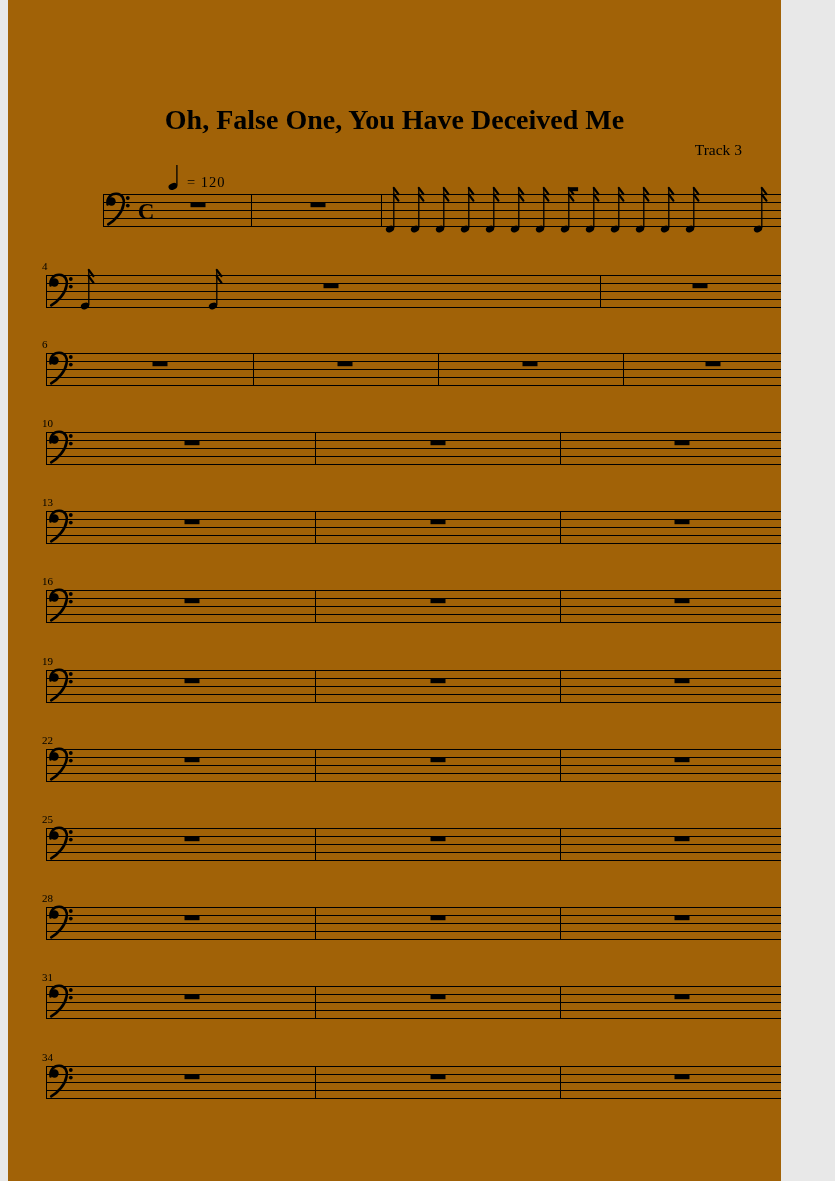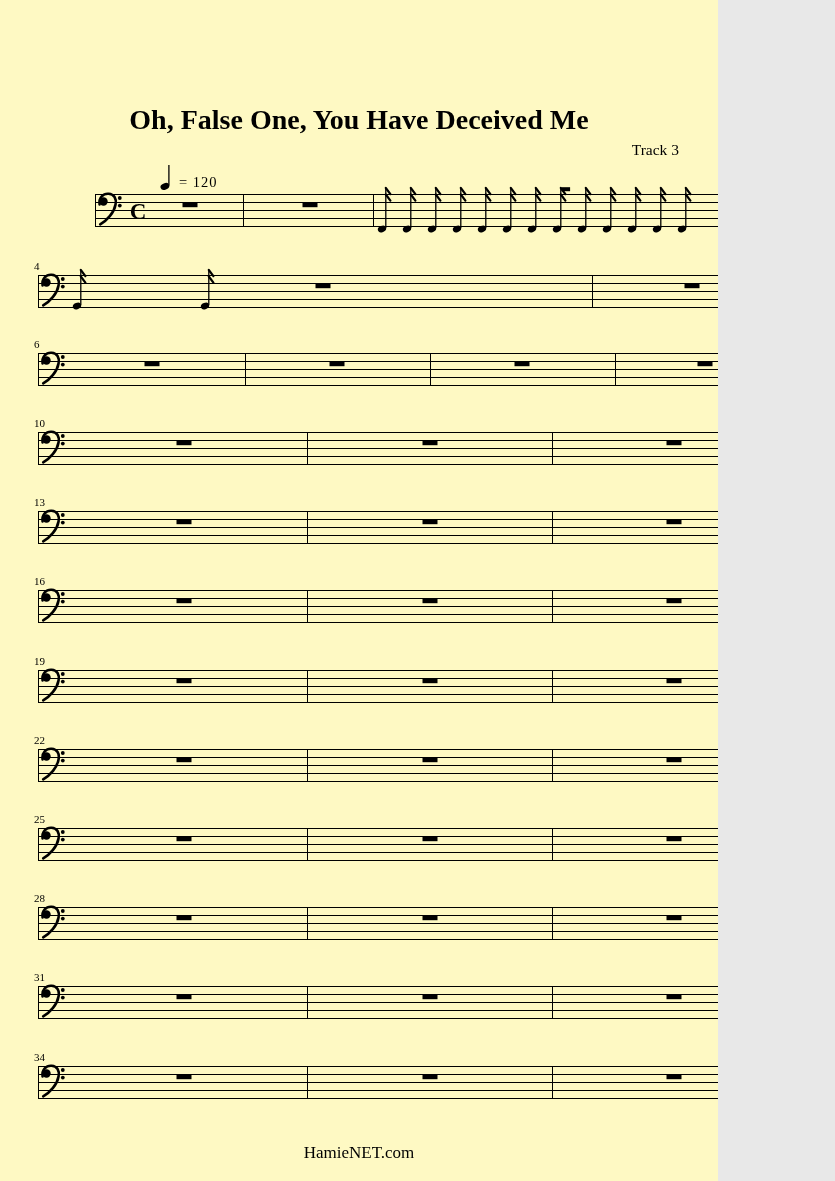"Oh, False One, You Have" .page { background: #fef9c3 -> #a16207; margin-left: none -> 8px; width: 718px -> 773px }
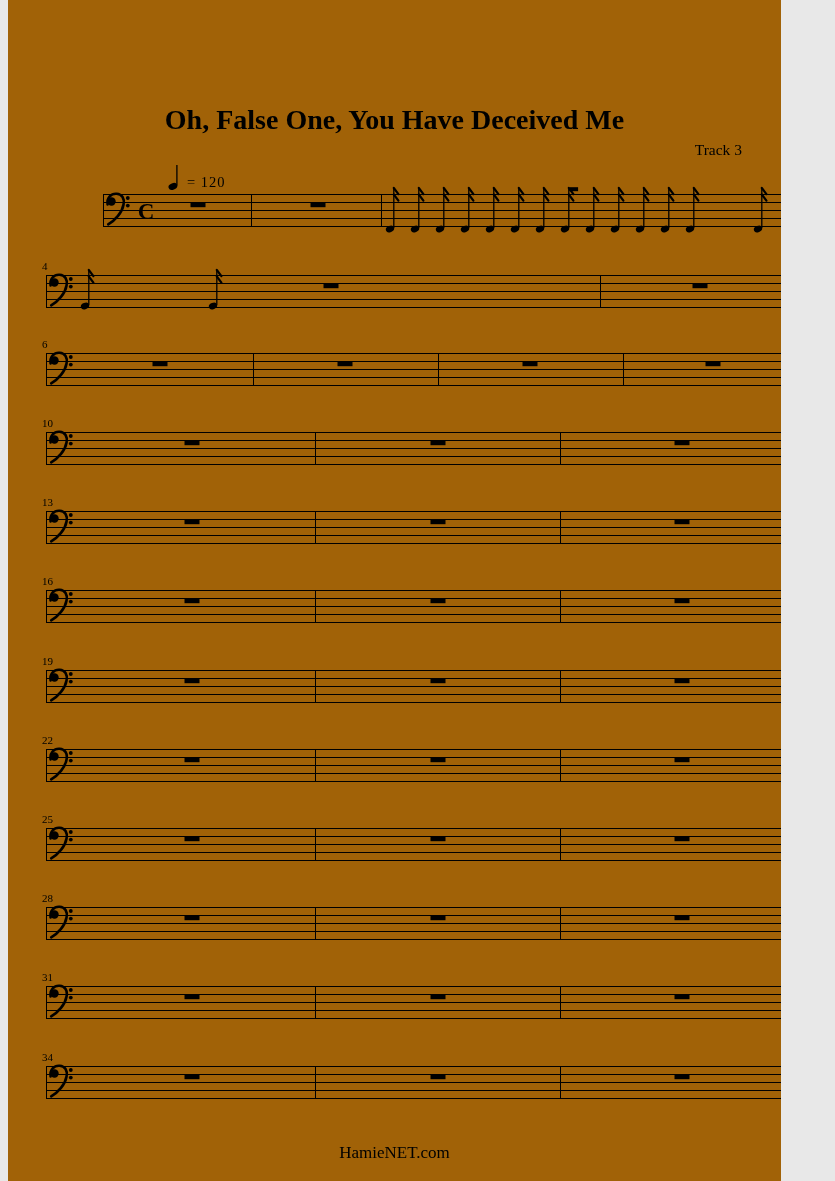"HamieNET.com" div.footer { html: <div>HamieNET.com</div> -> none }
